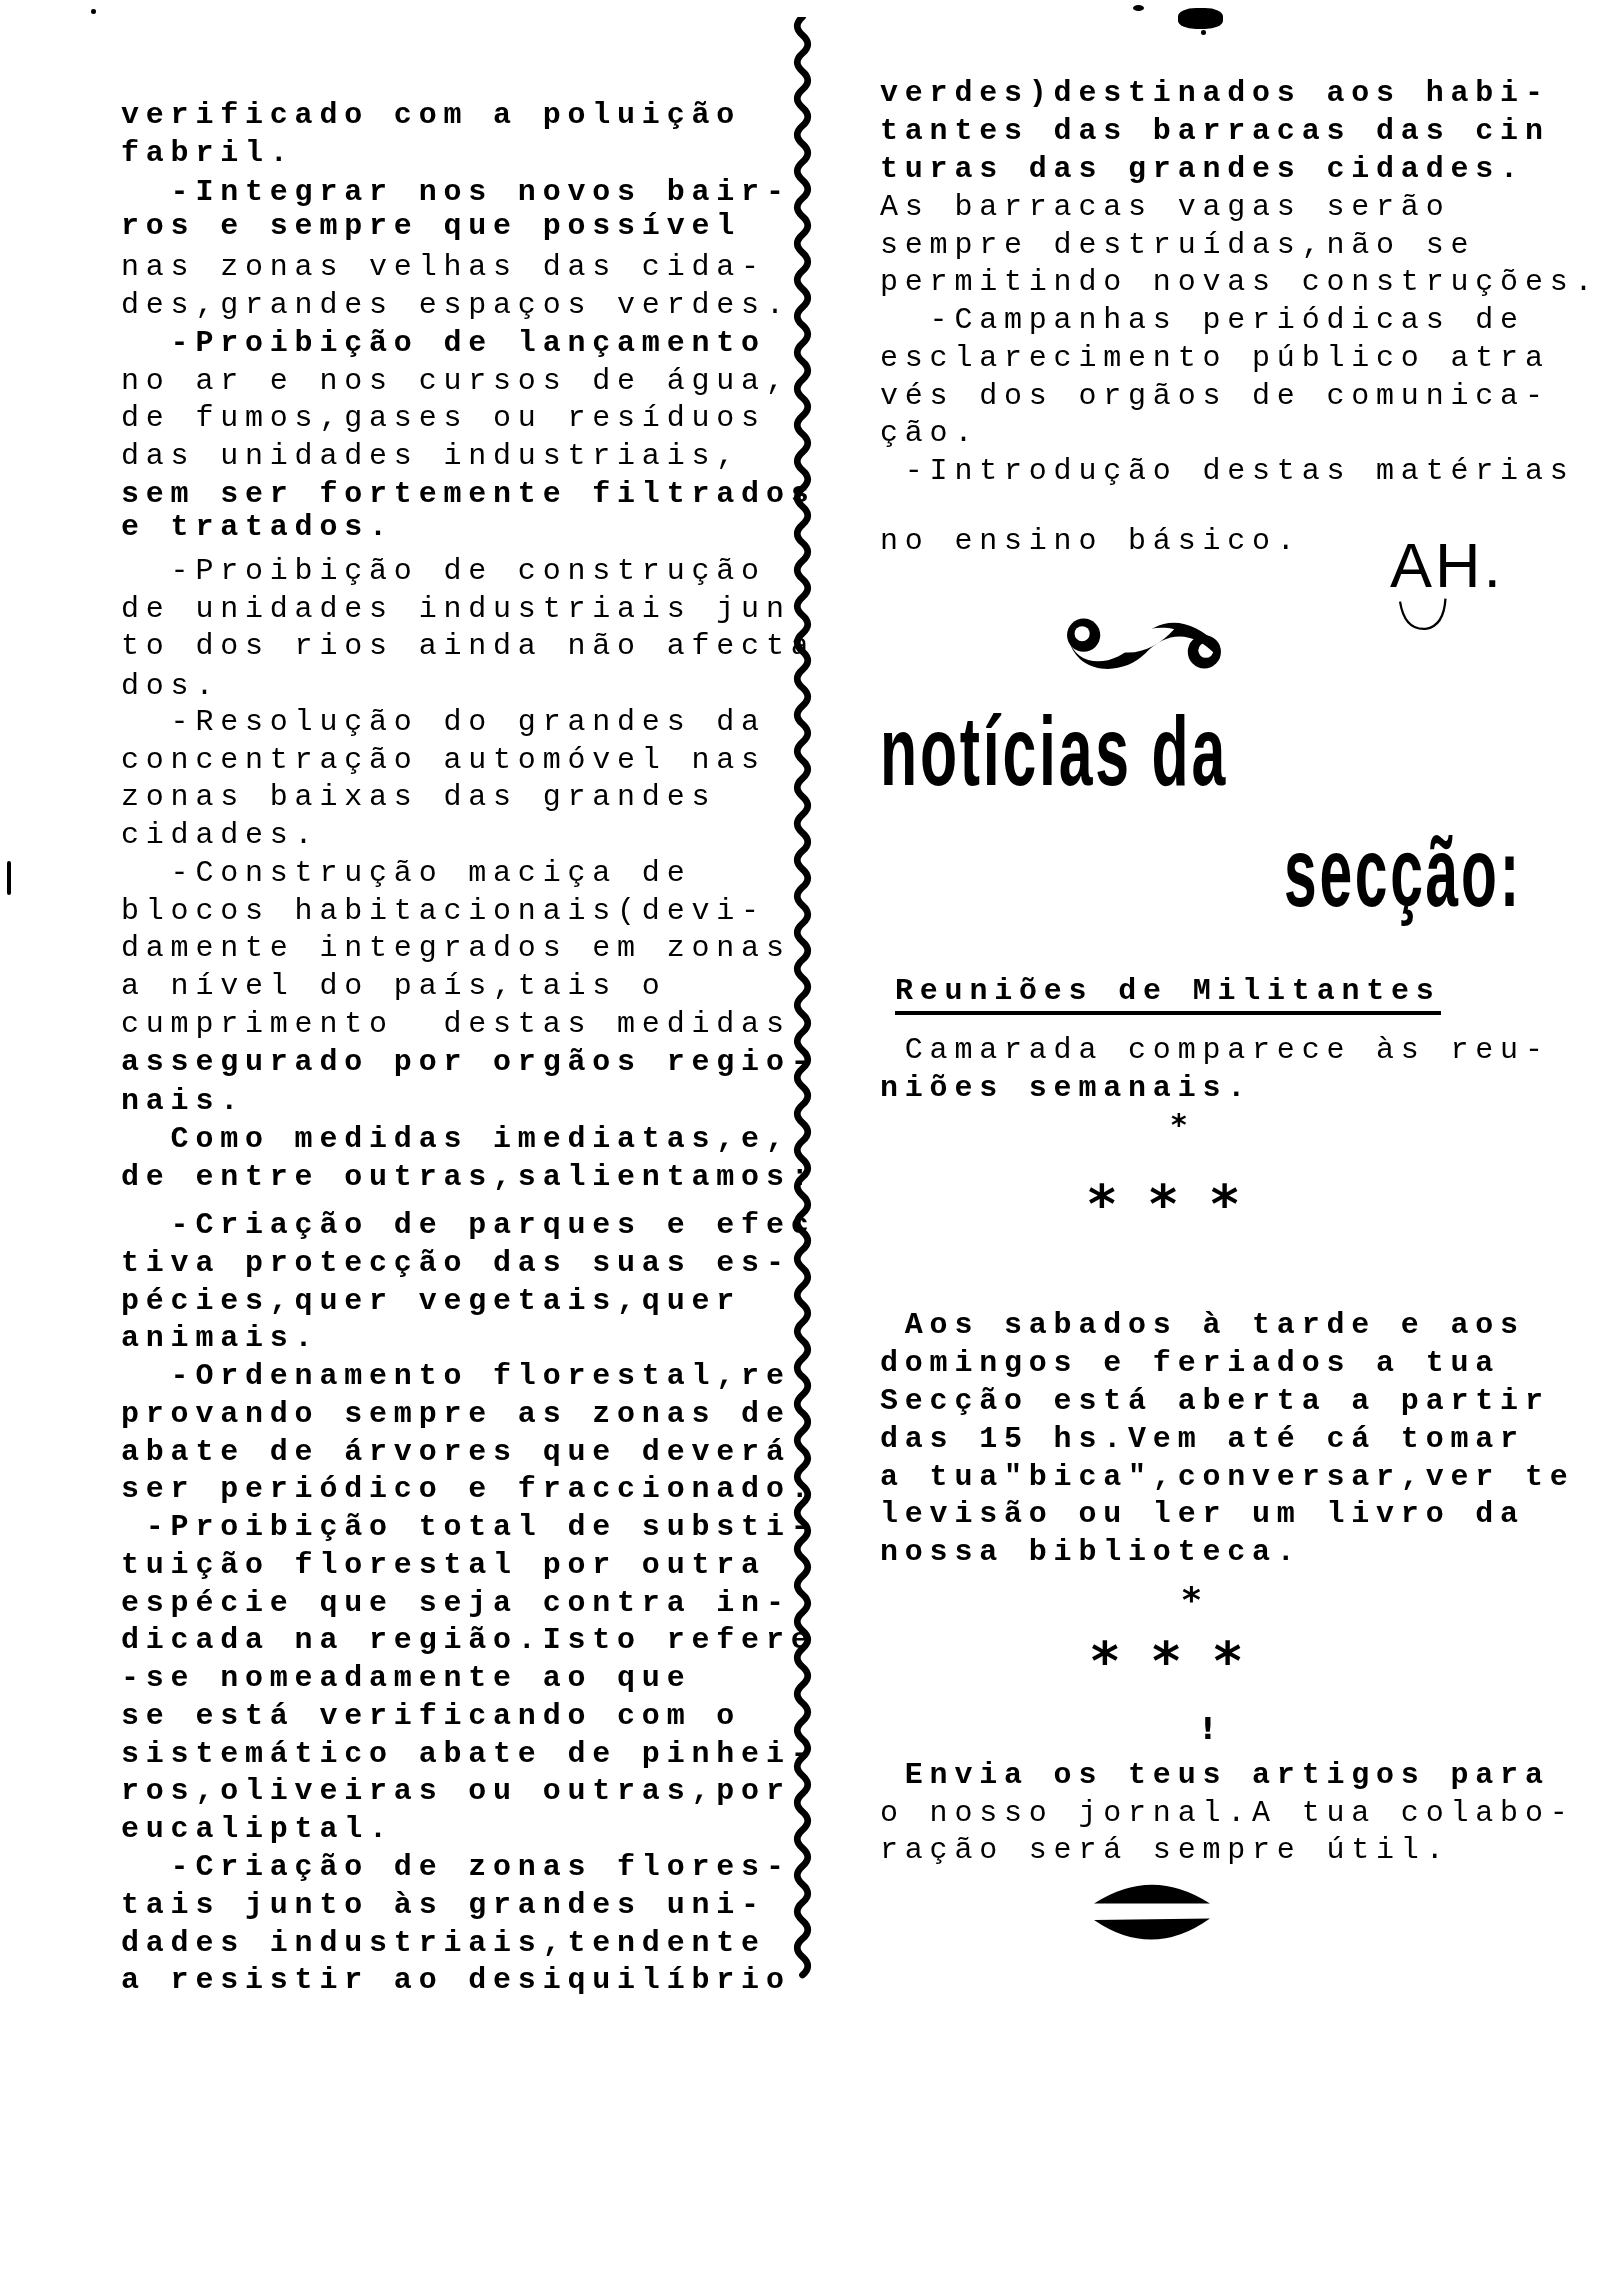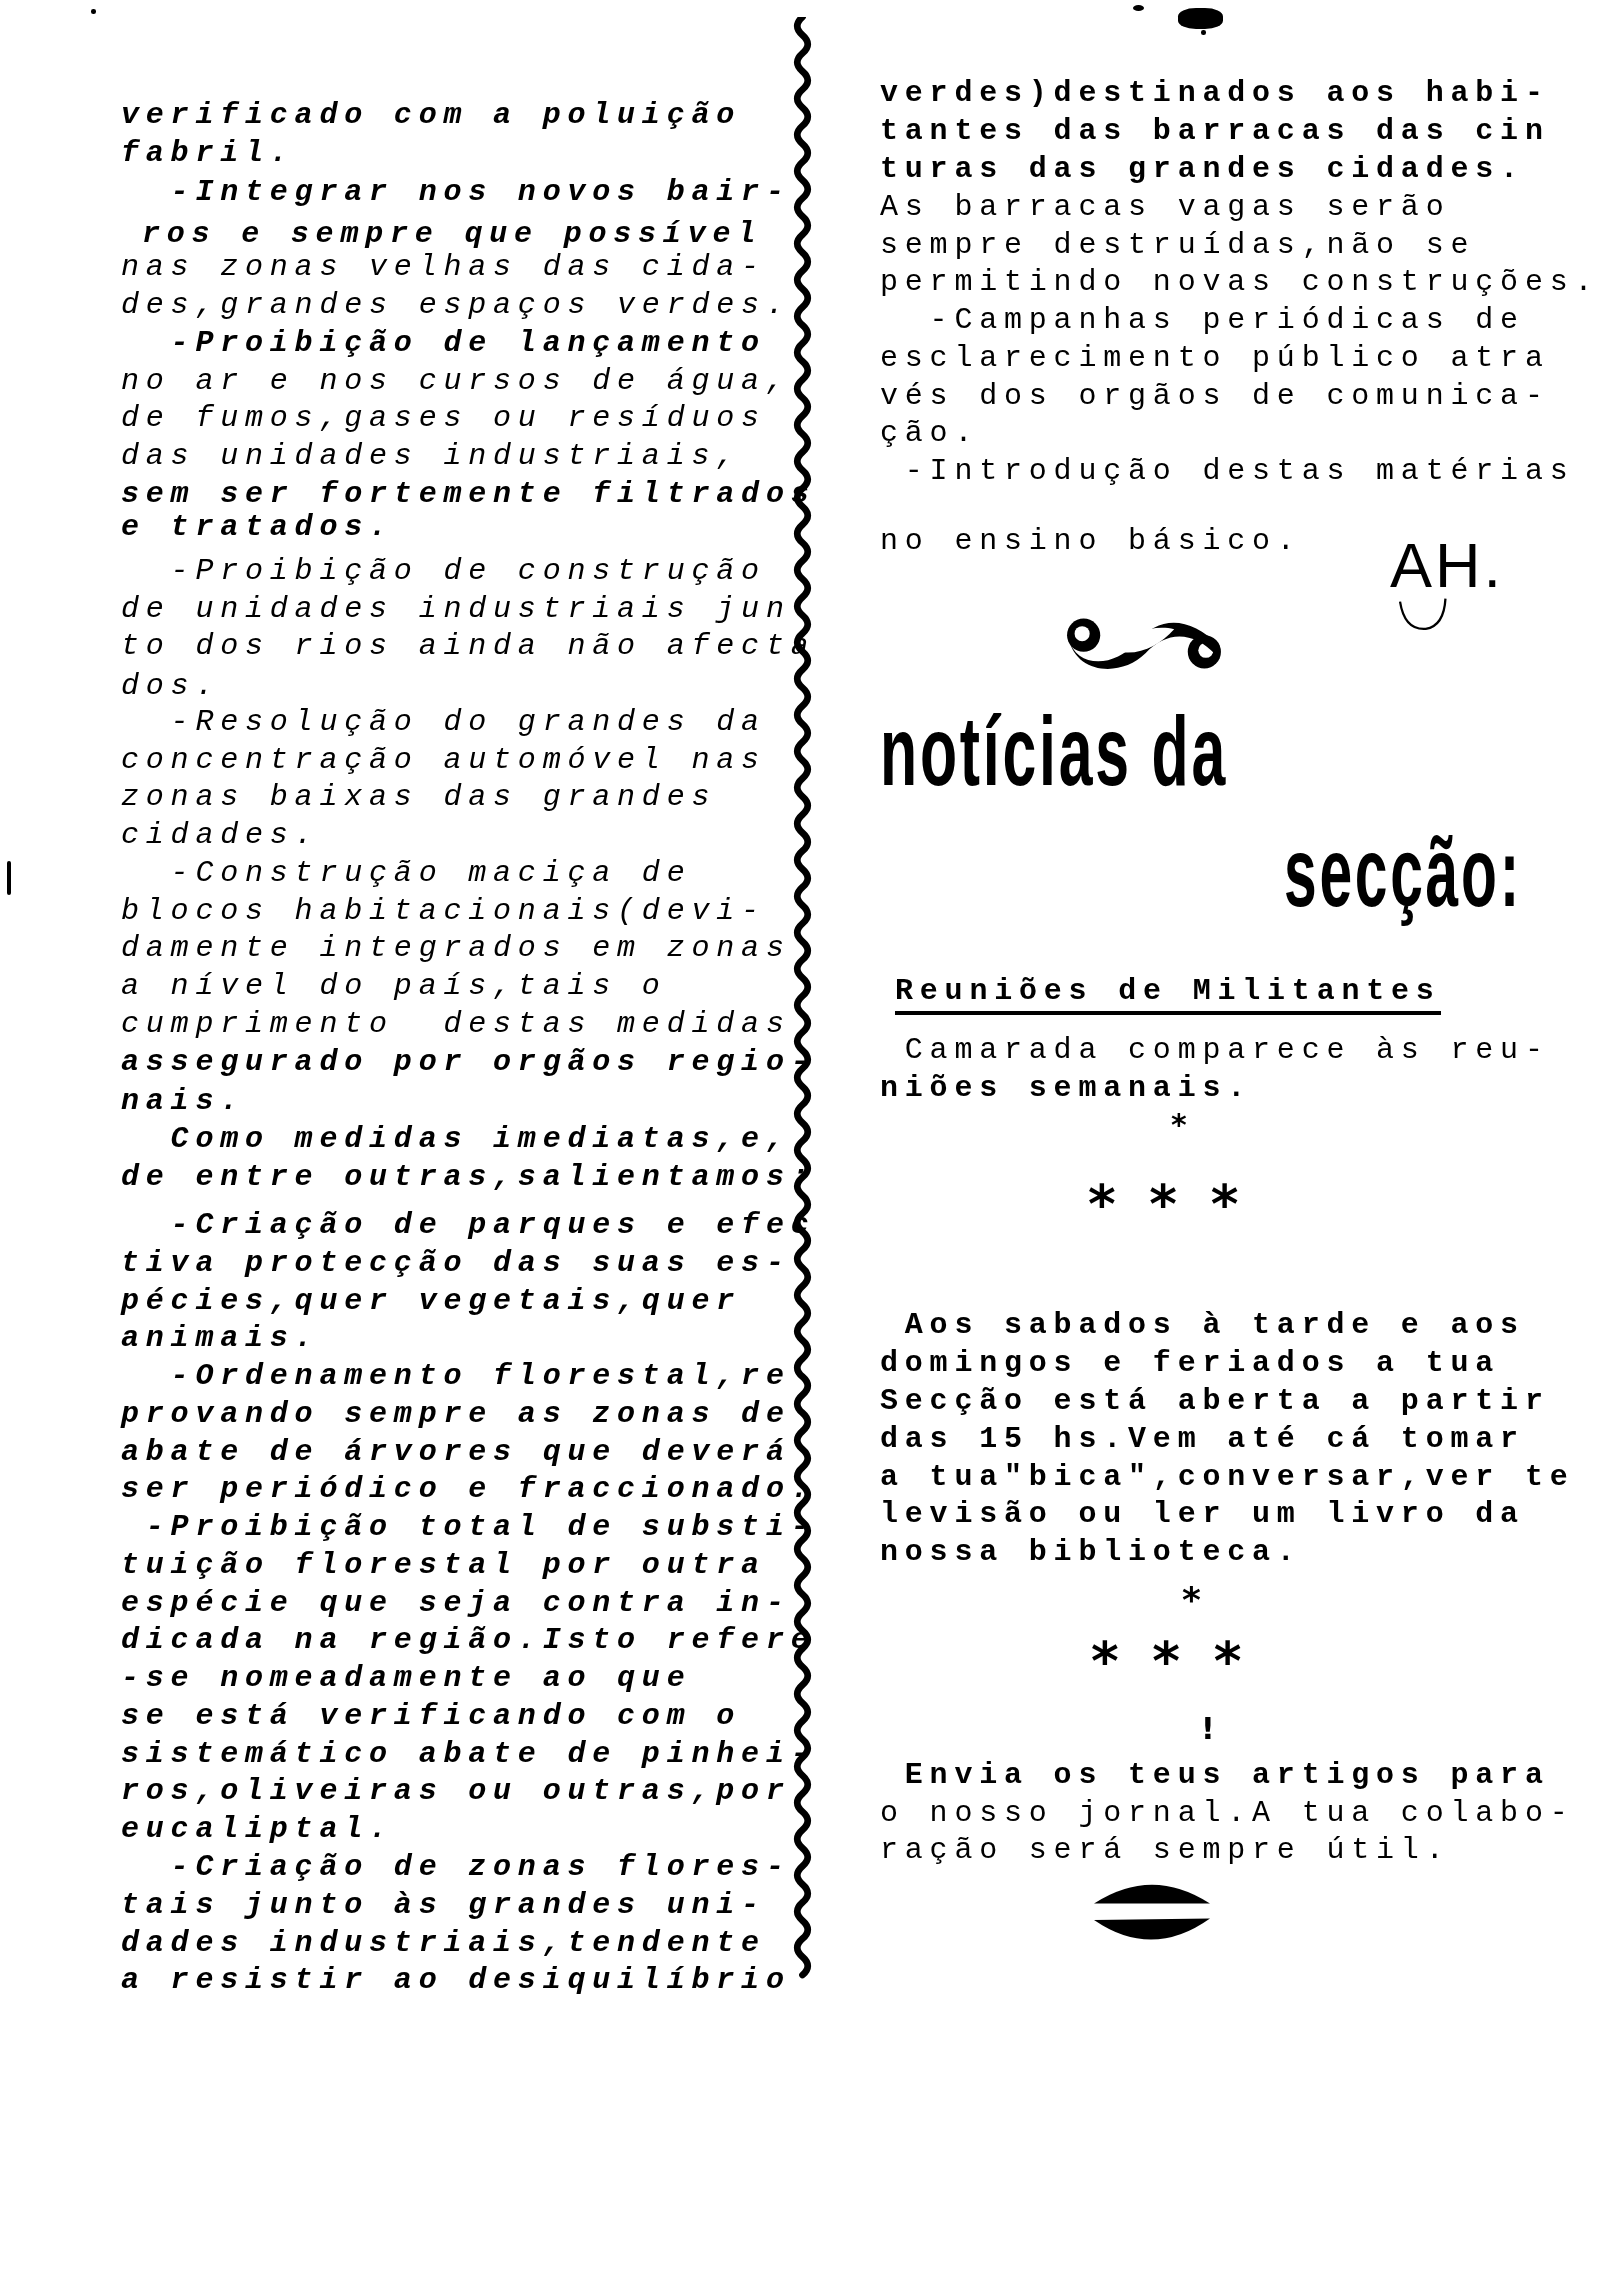"verificado com a poluição" .col-left .tw { font-style: italic -> none }
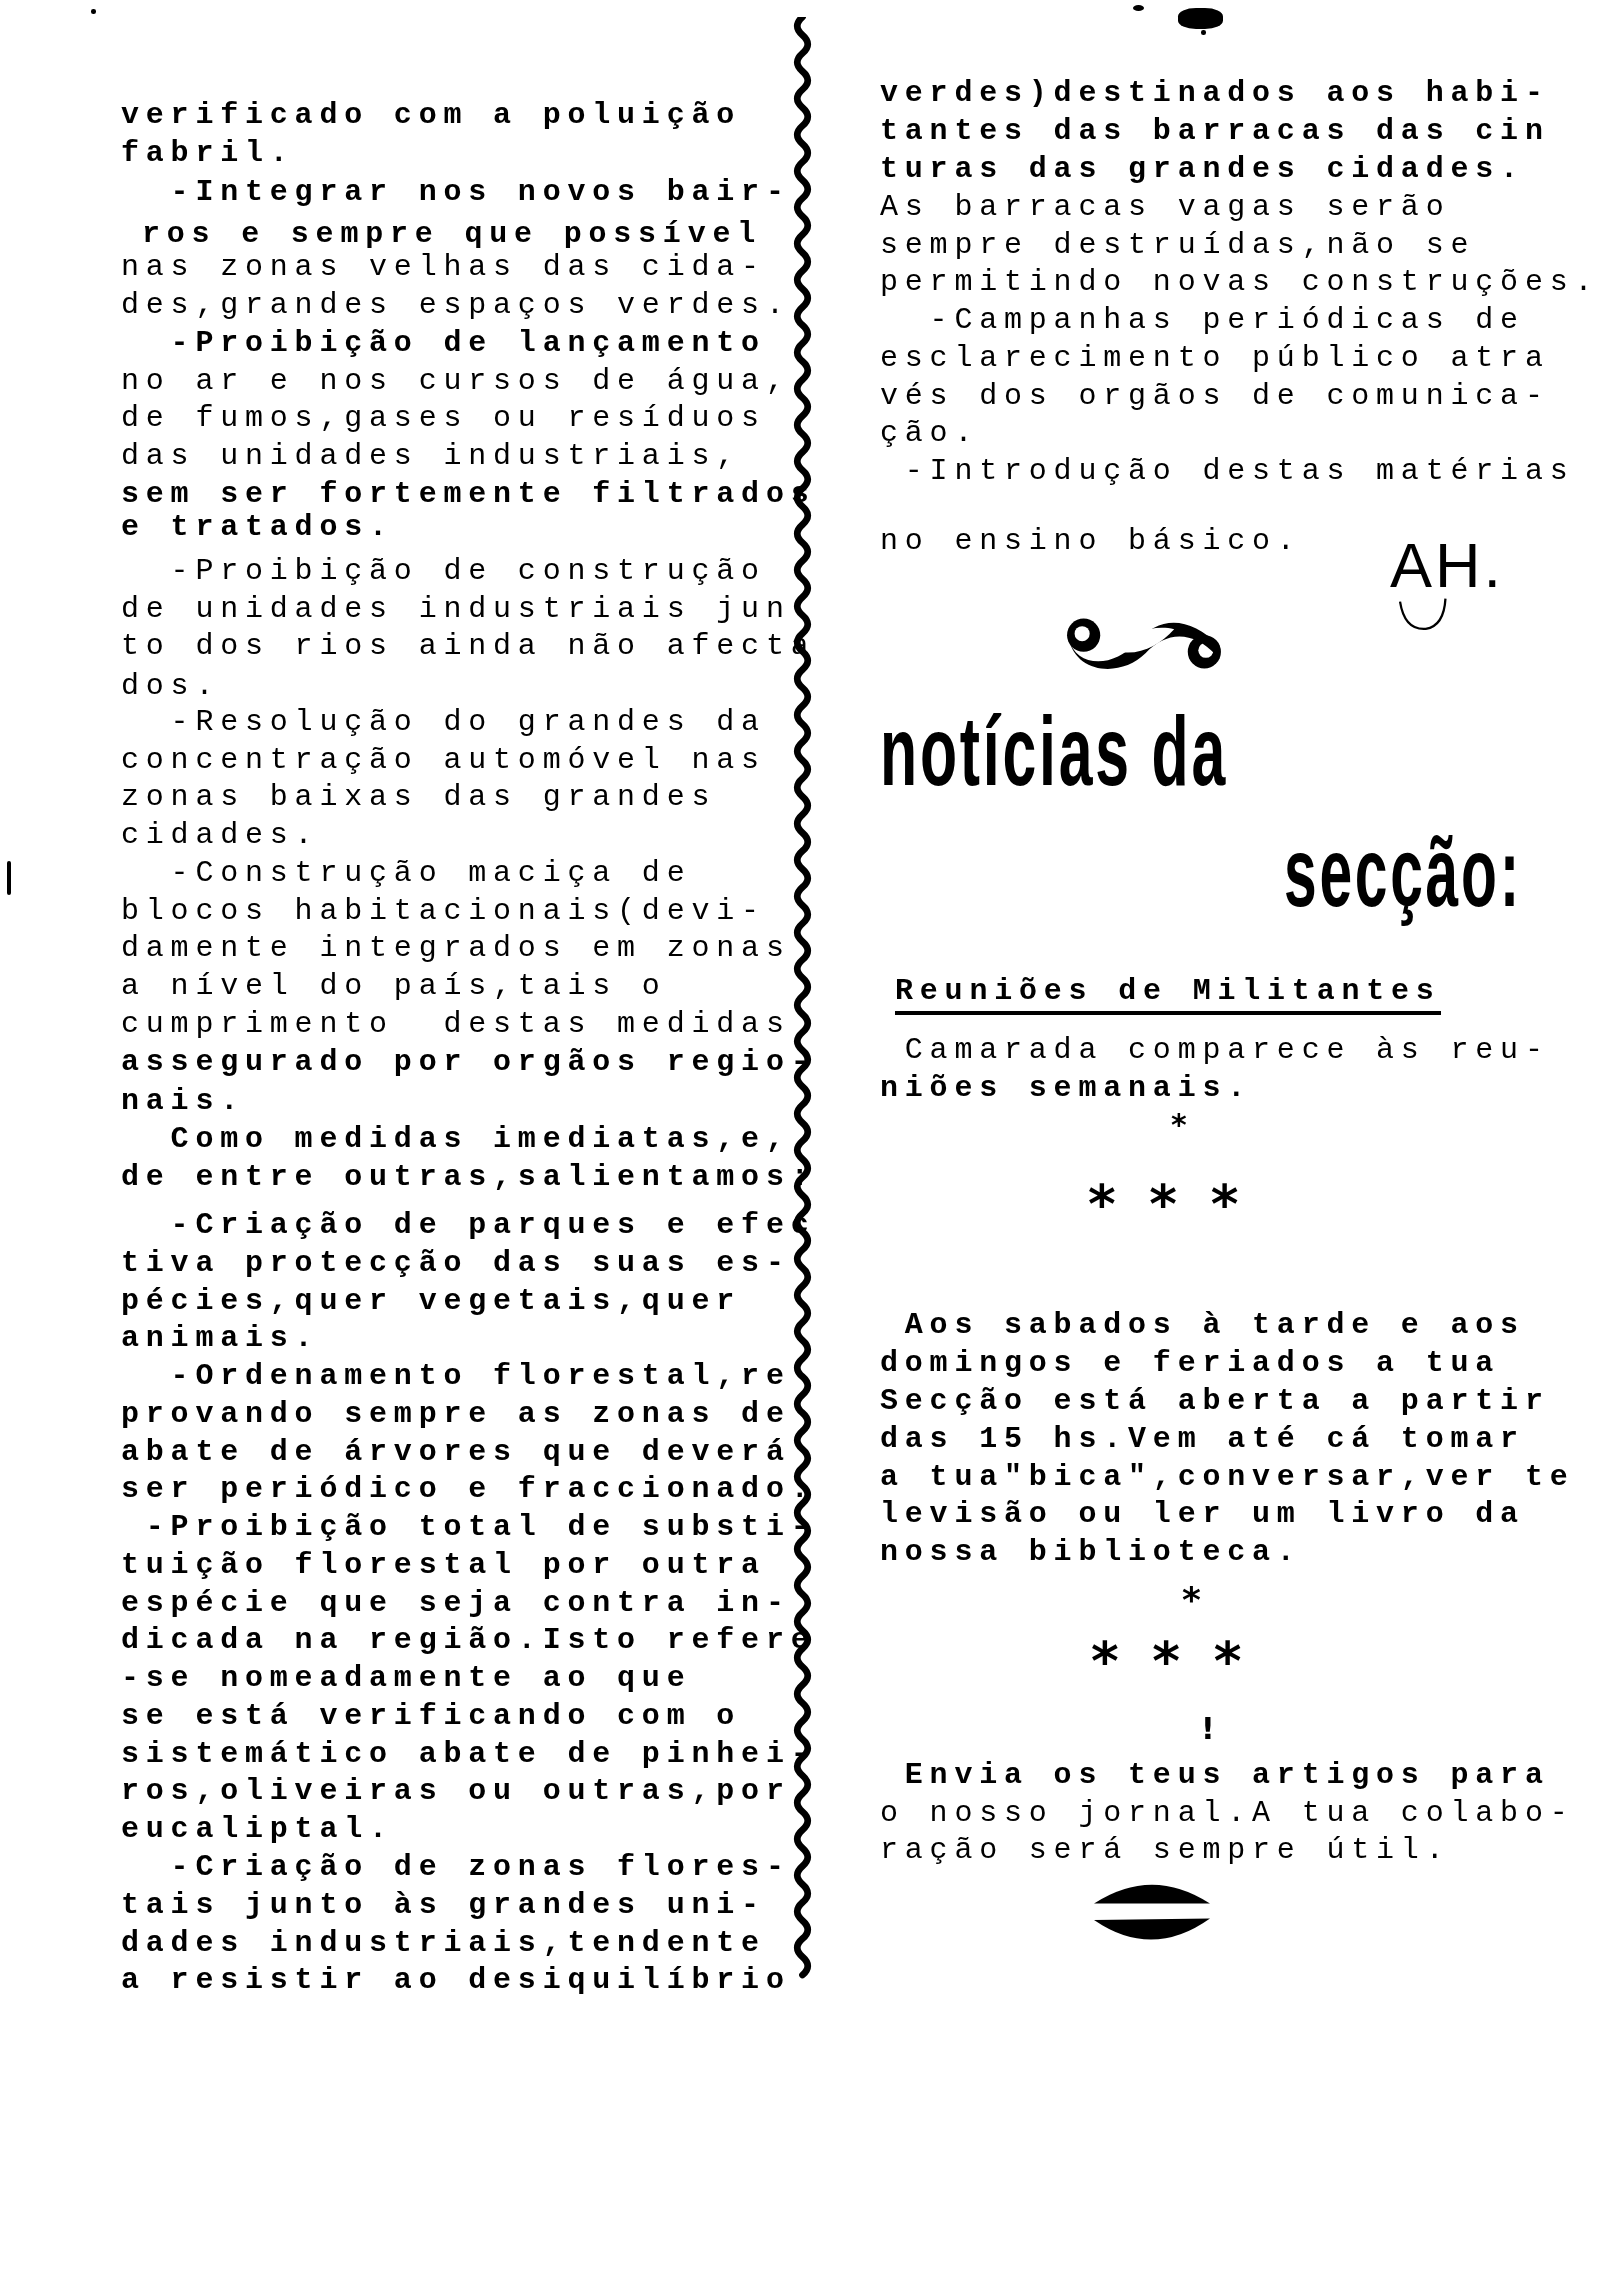"ros e sempre que possível" div.tw { margin-left: 21px -> none; top: 219px -> 211px }
